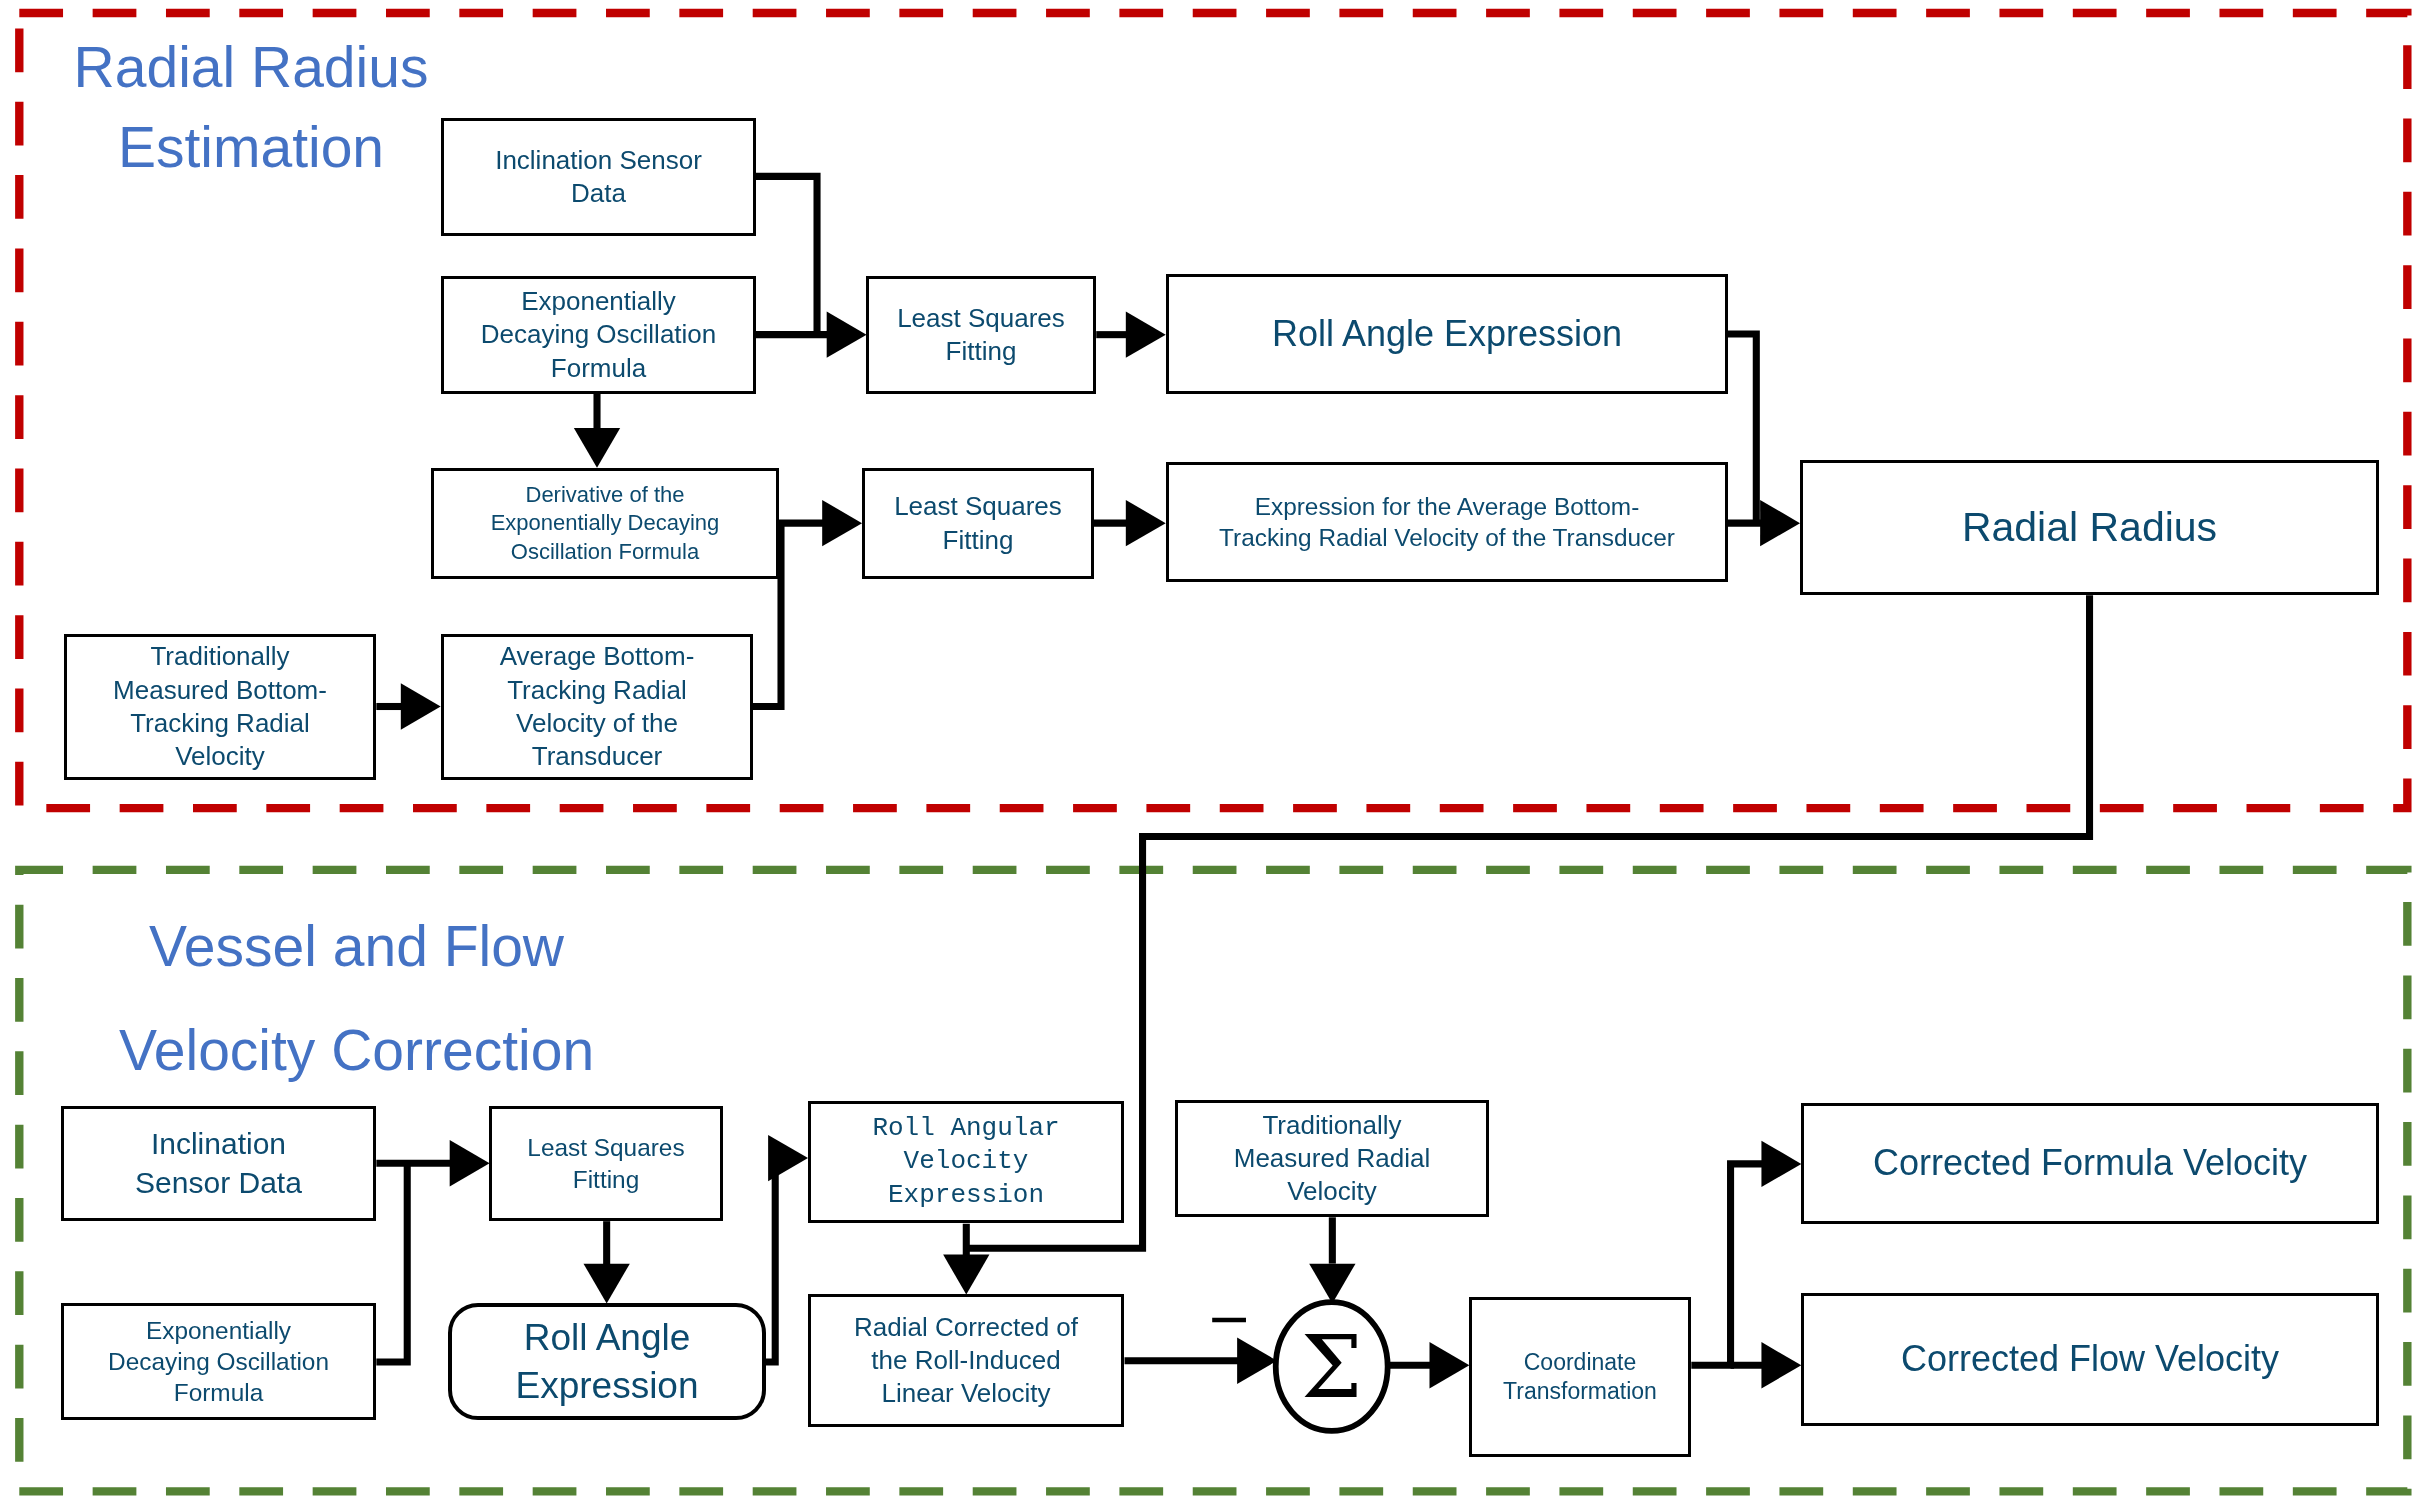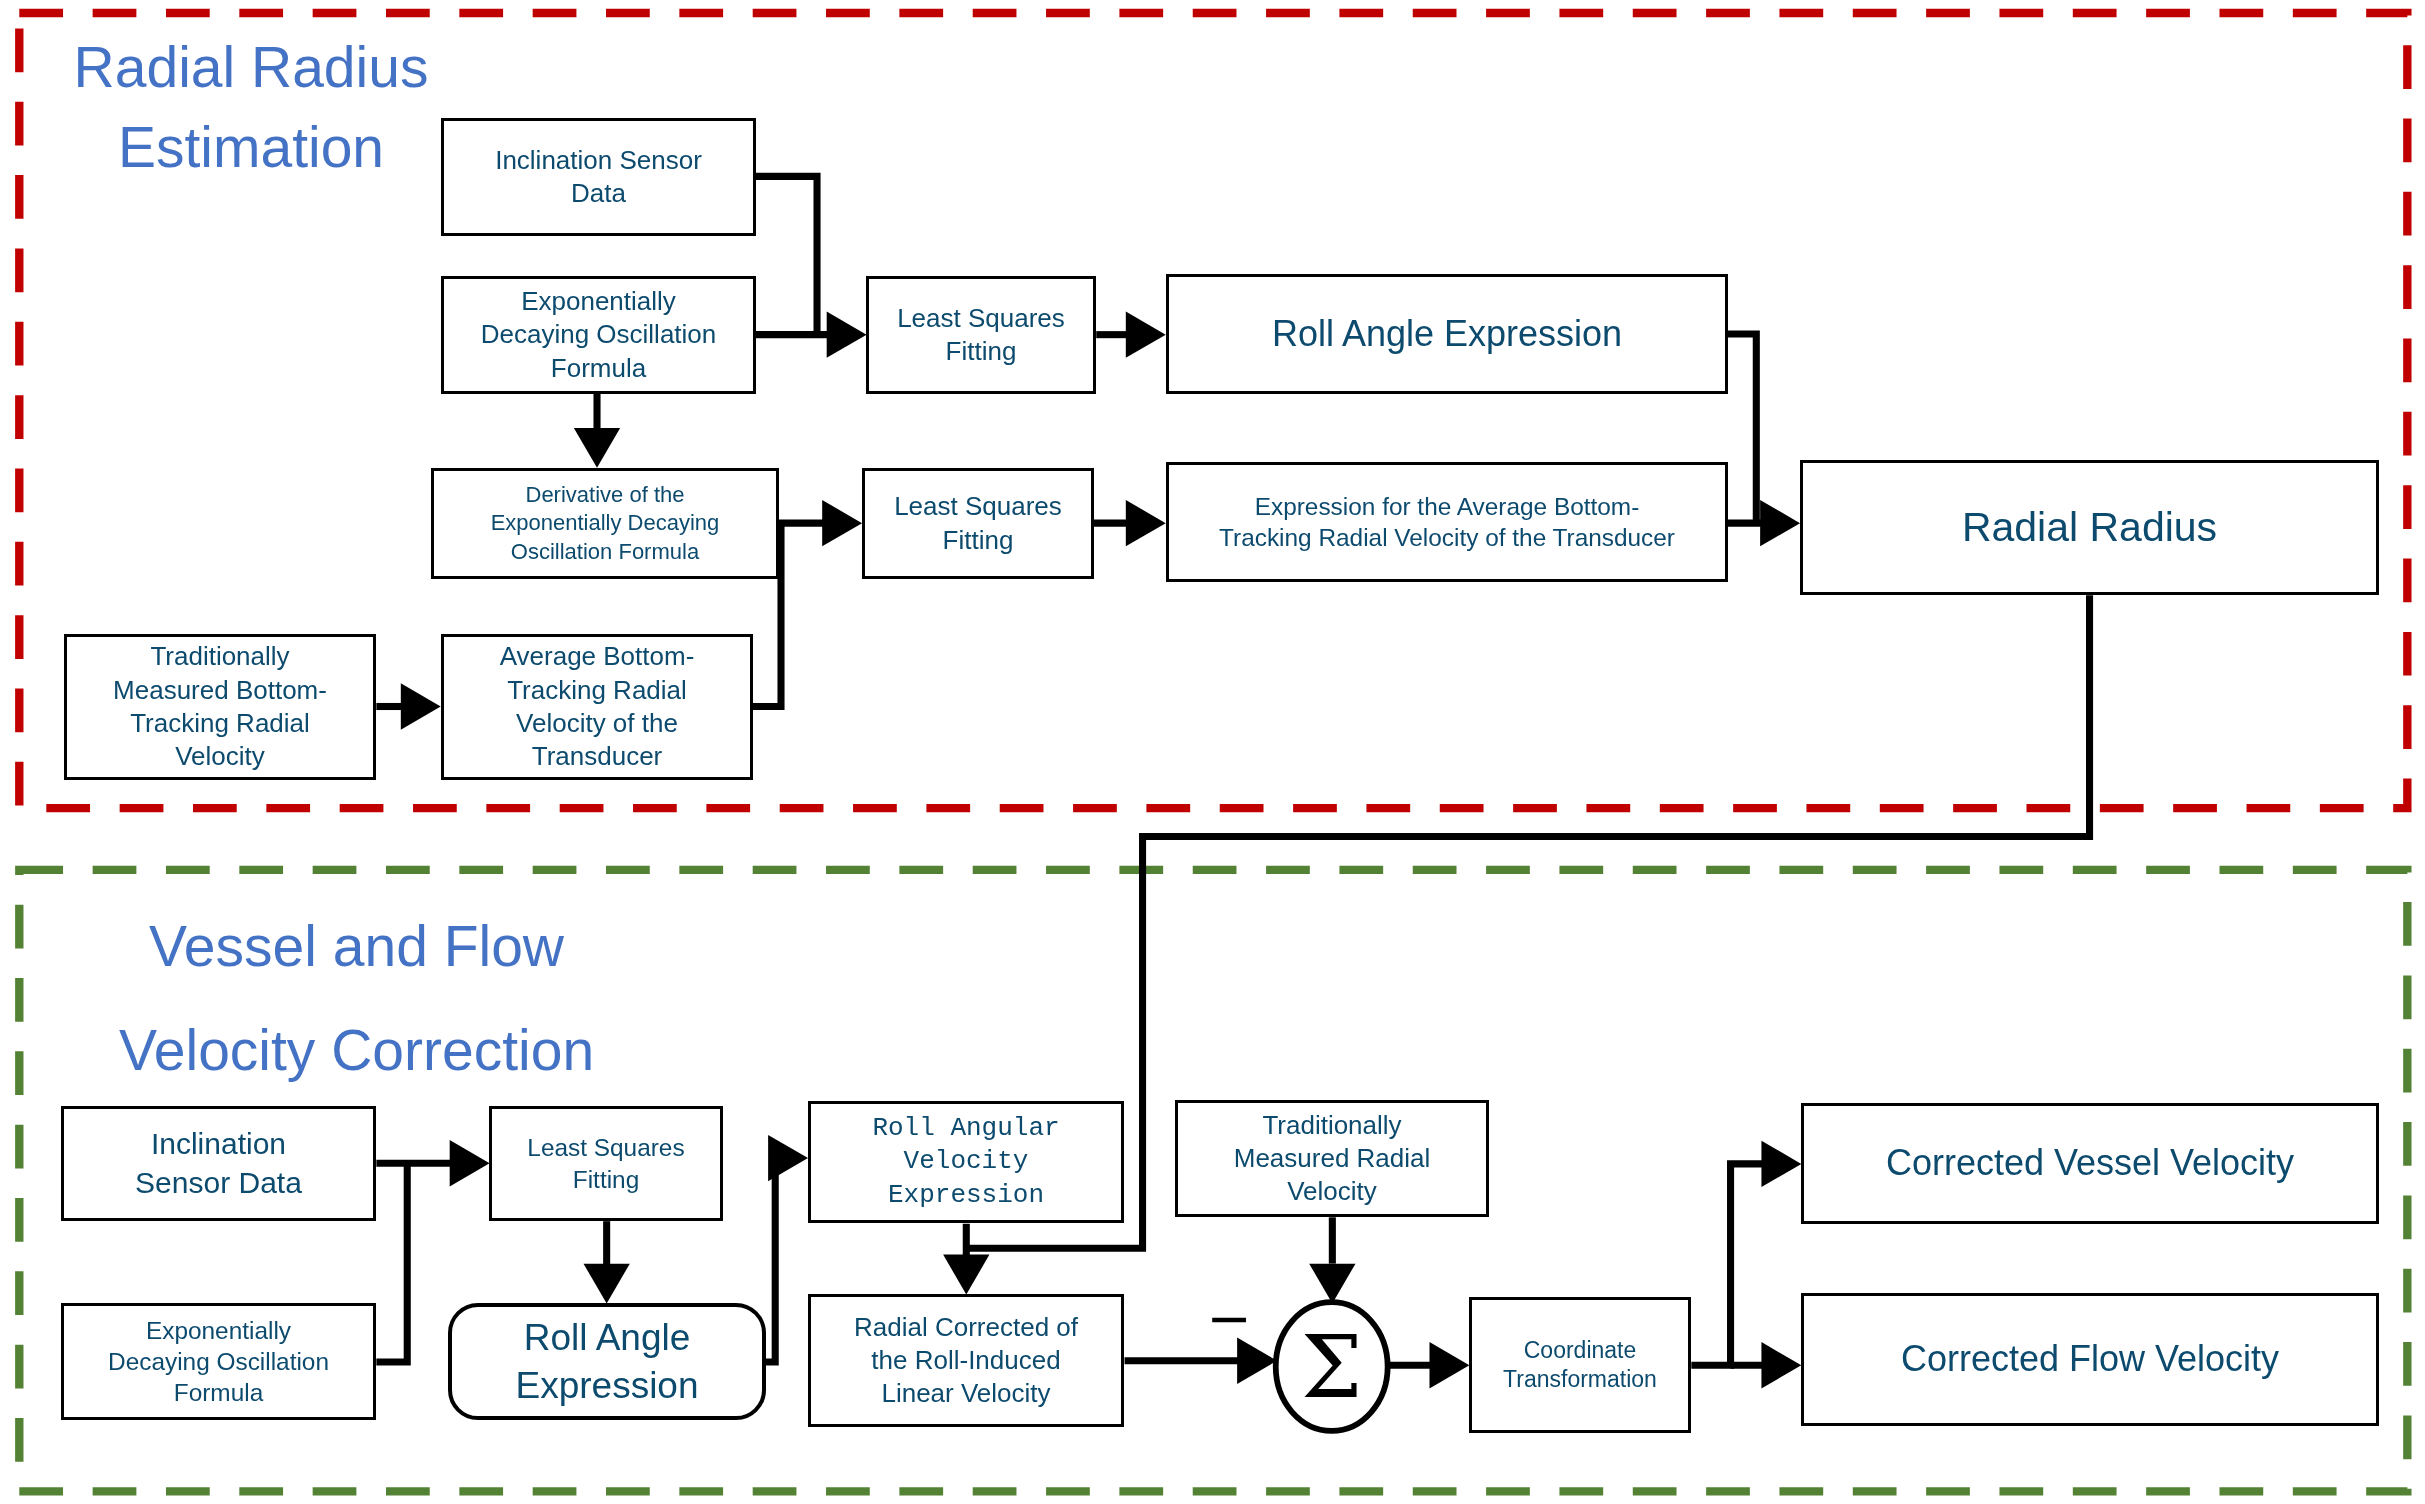"Corrected Vessel Velocity" div.node { text: Vessel -> Formula }
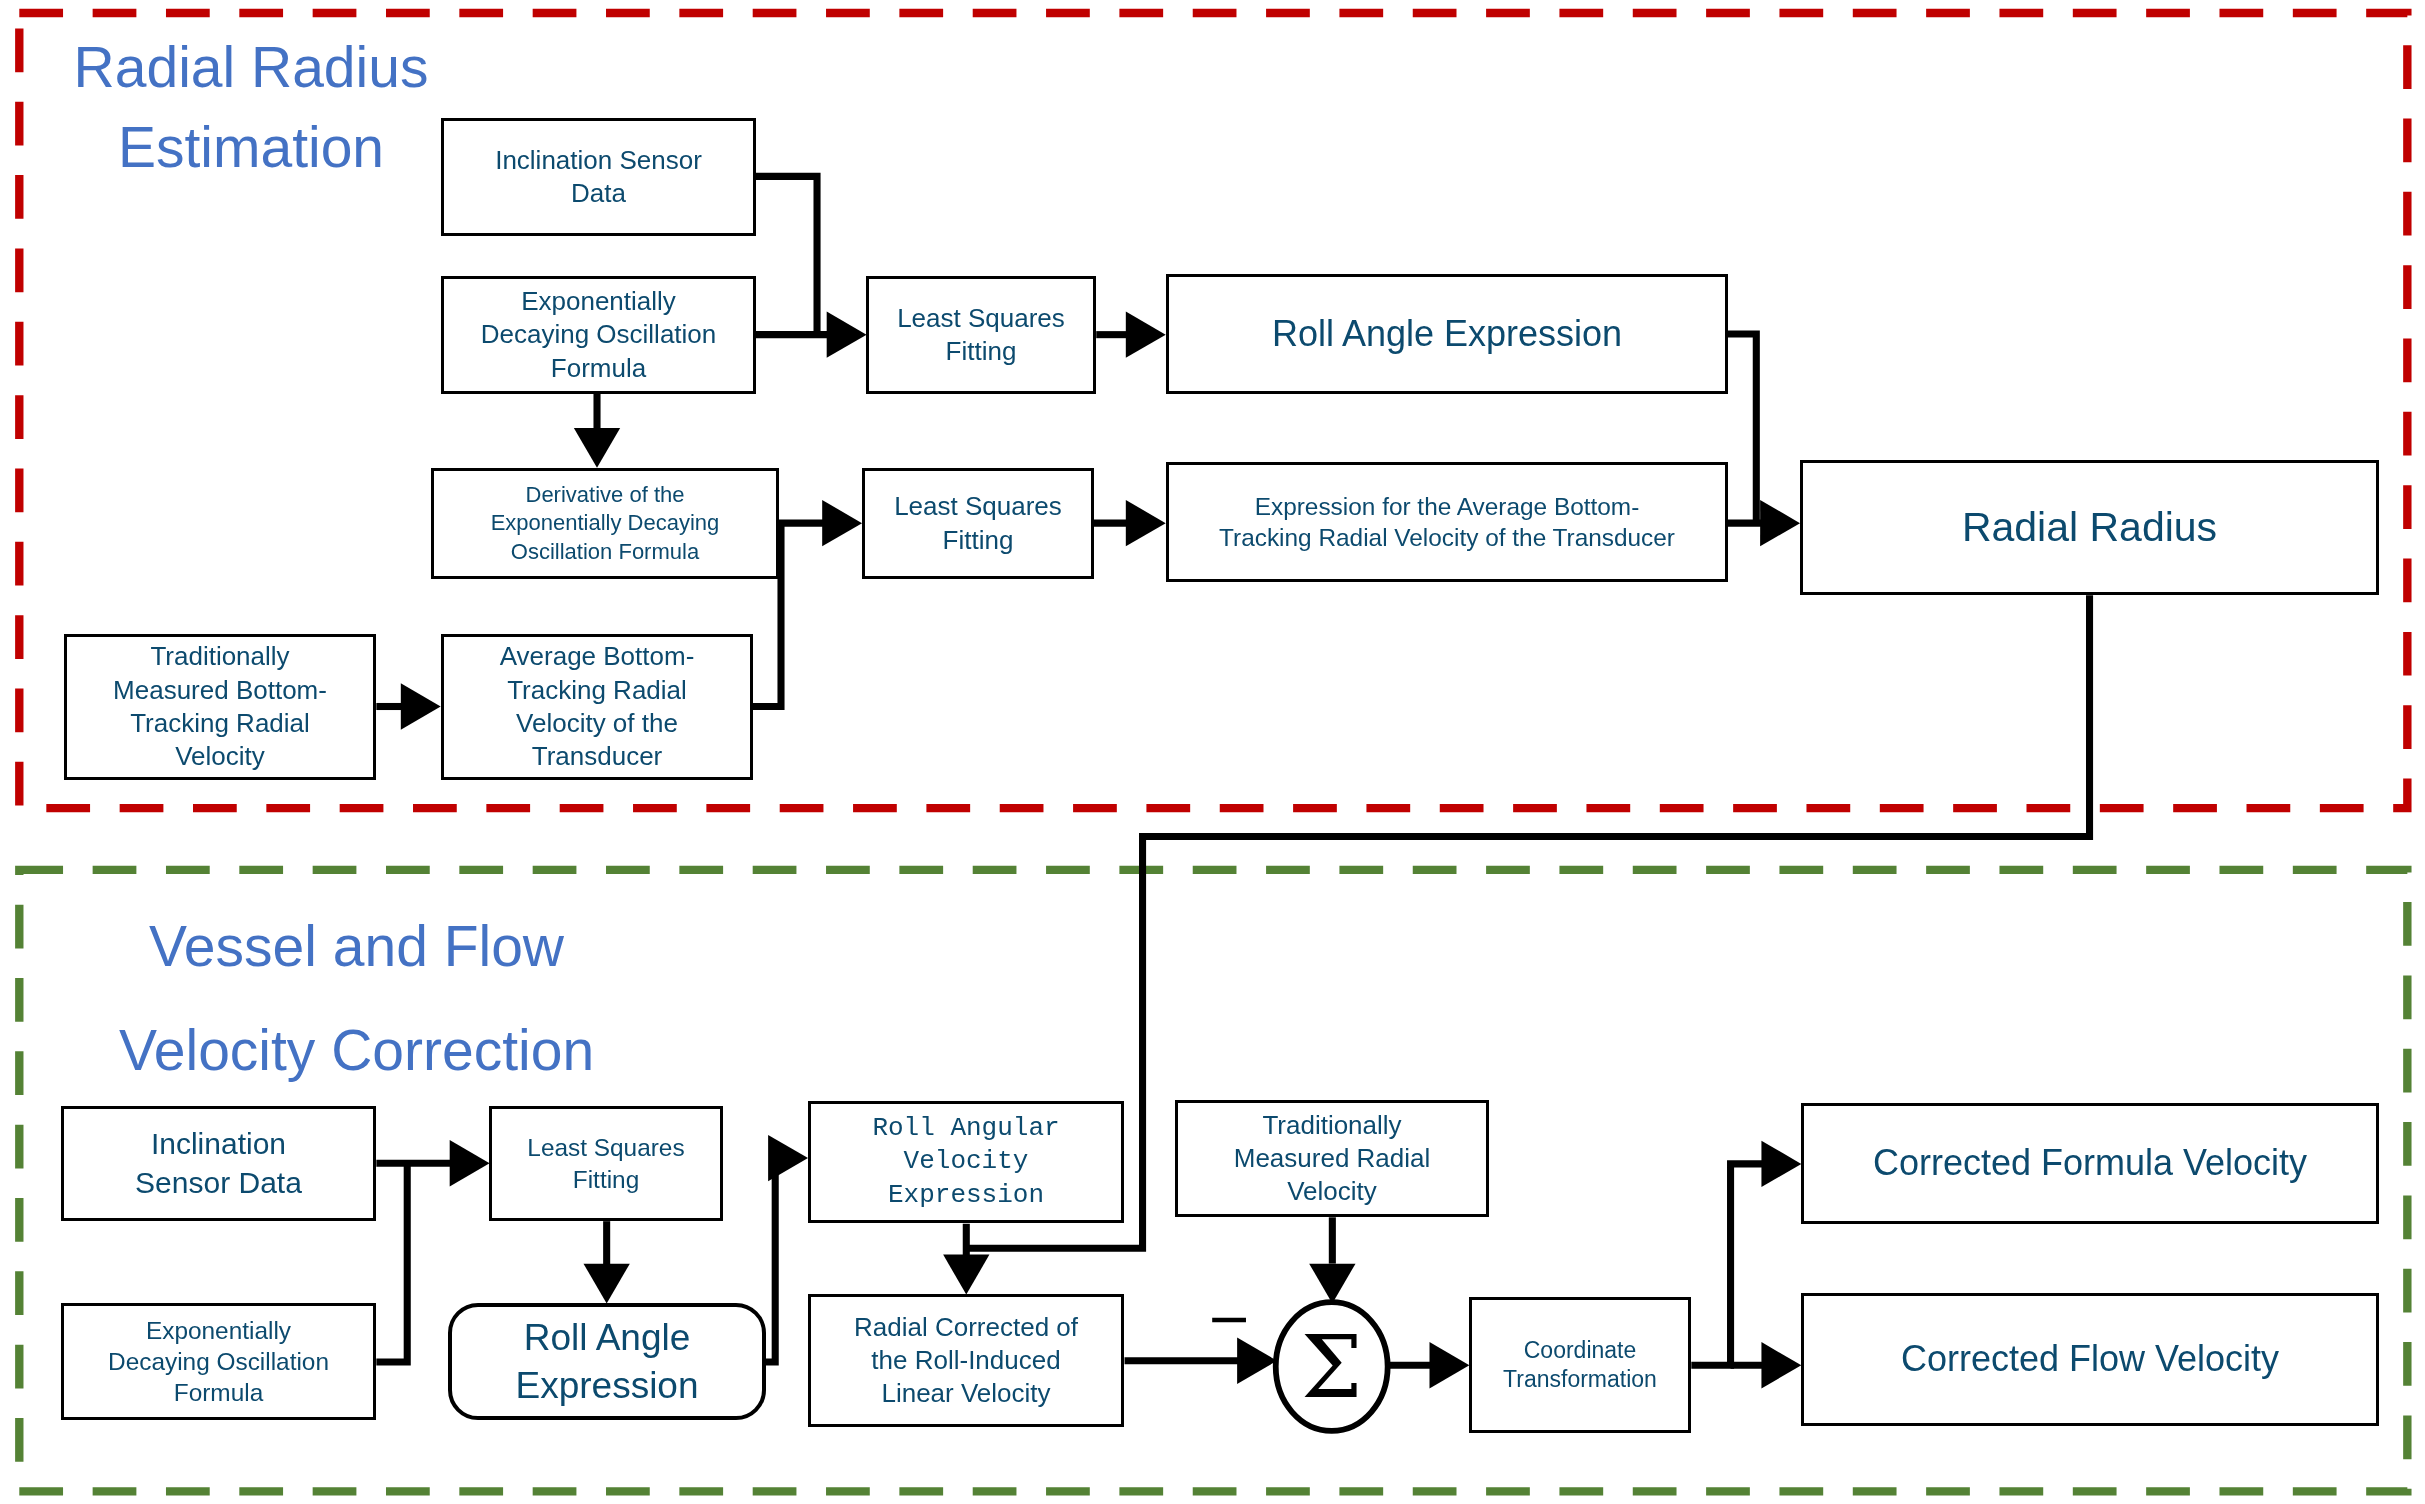"Coordinate" .n-ct { height: 136px -> 160px }
